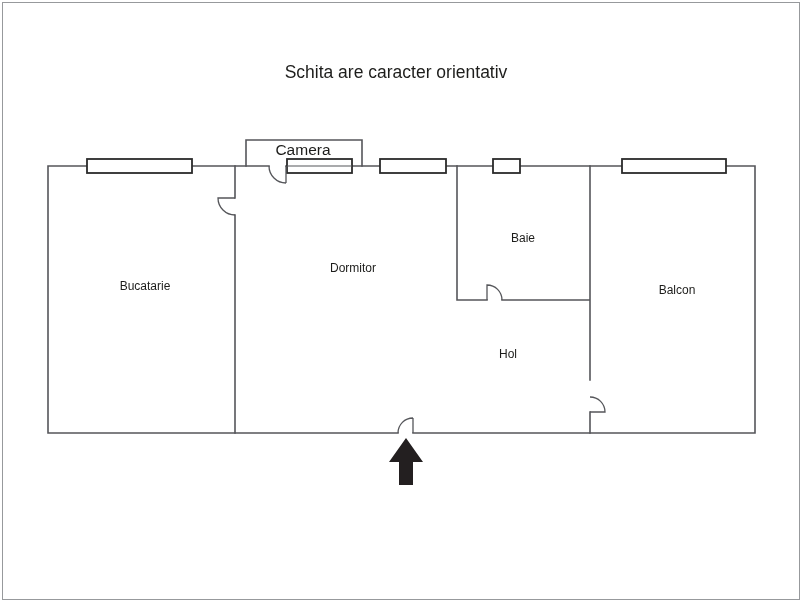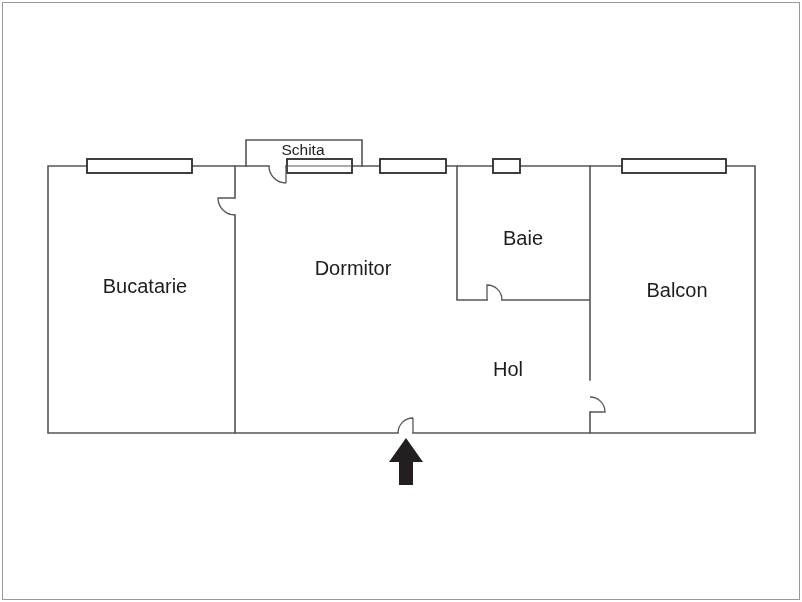"Schita are caracter orientativ" div.title { html: none -> <div>Schita are caracter orientativ</div> }
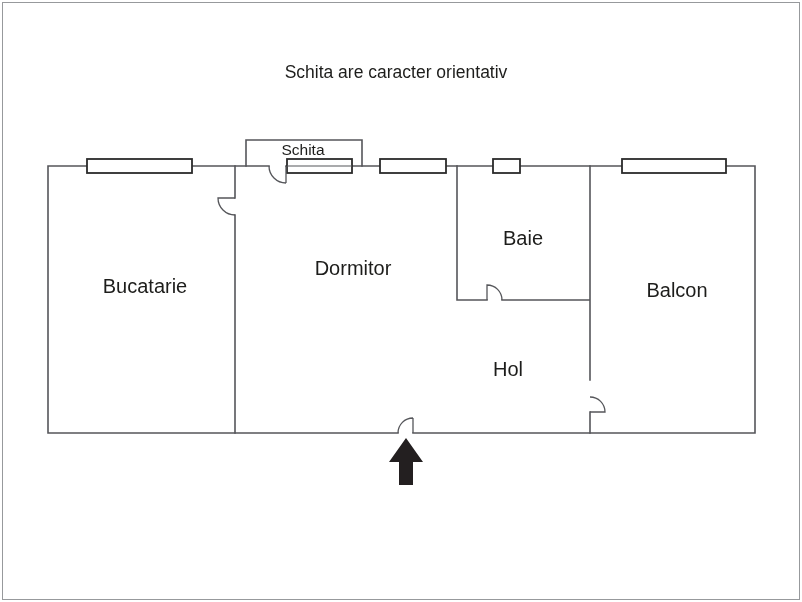"Schita" div.label { text: Schita -> Camera }
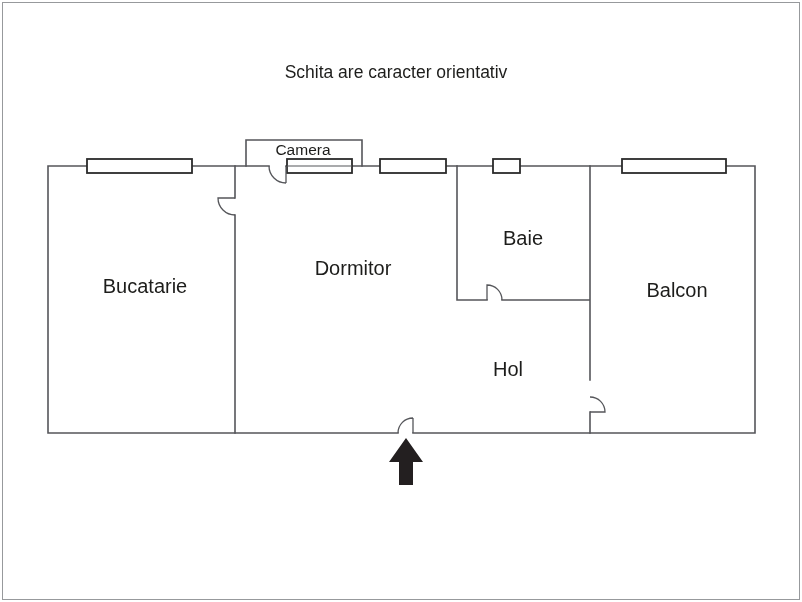"Baie" .label { font-size: 20px -> 12px }
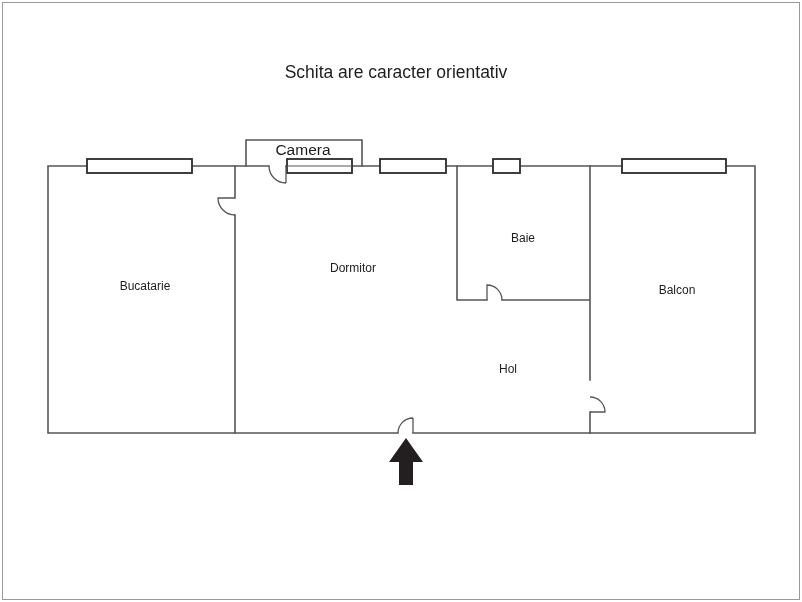"Hol" div.label { top: 369px -> 354px }
